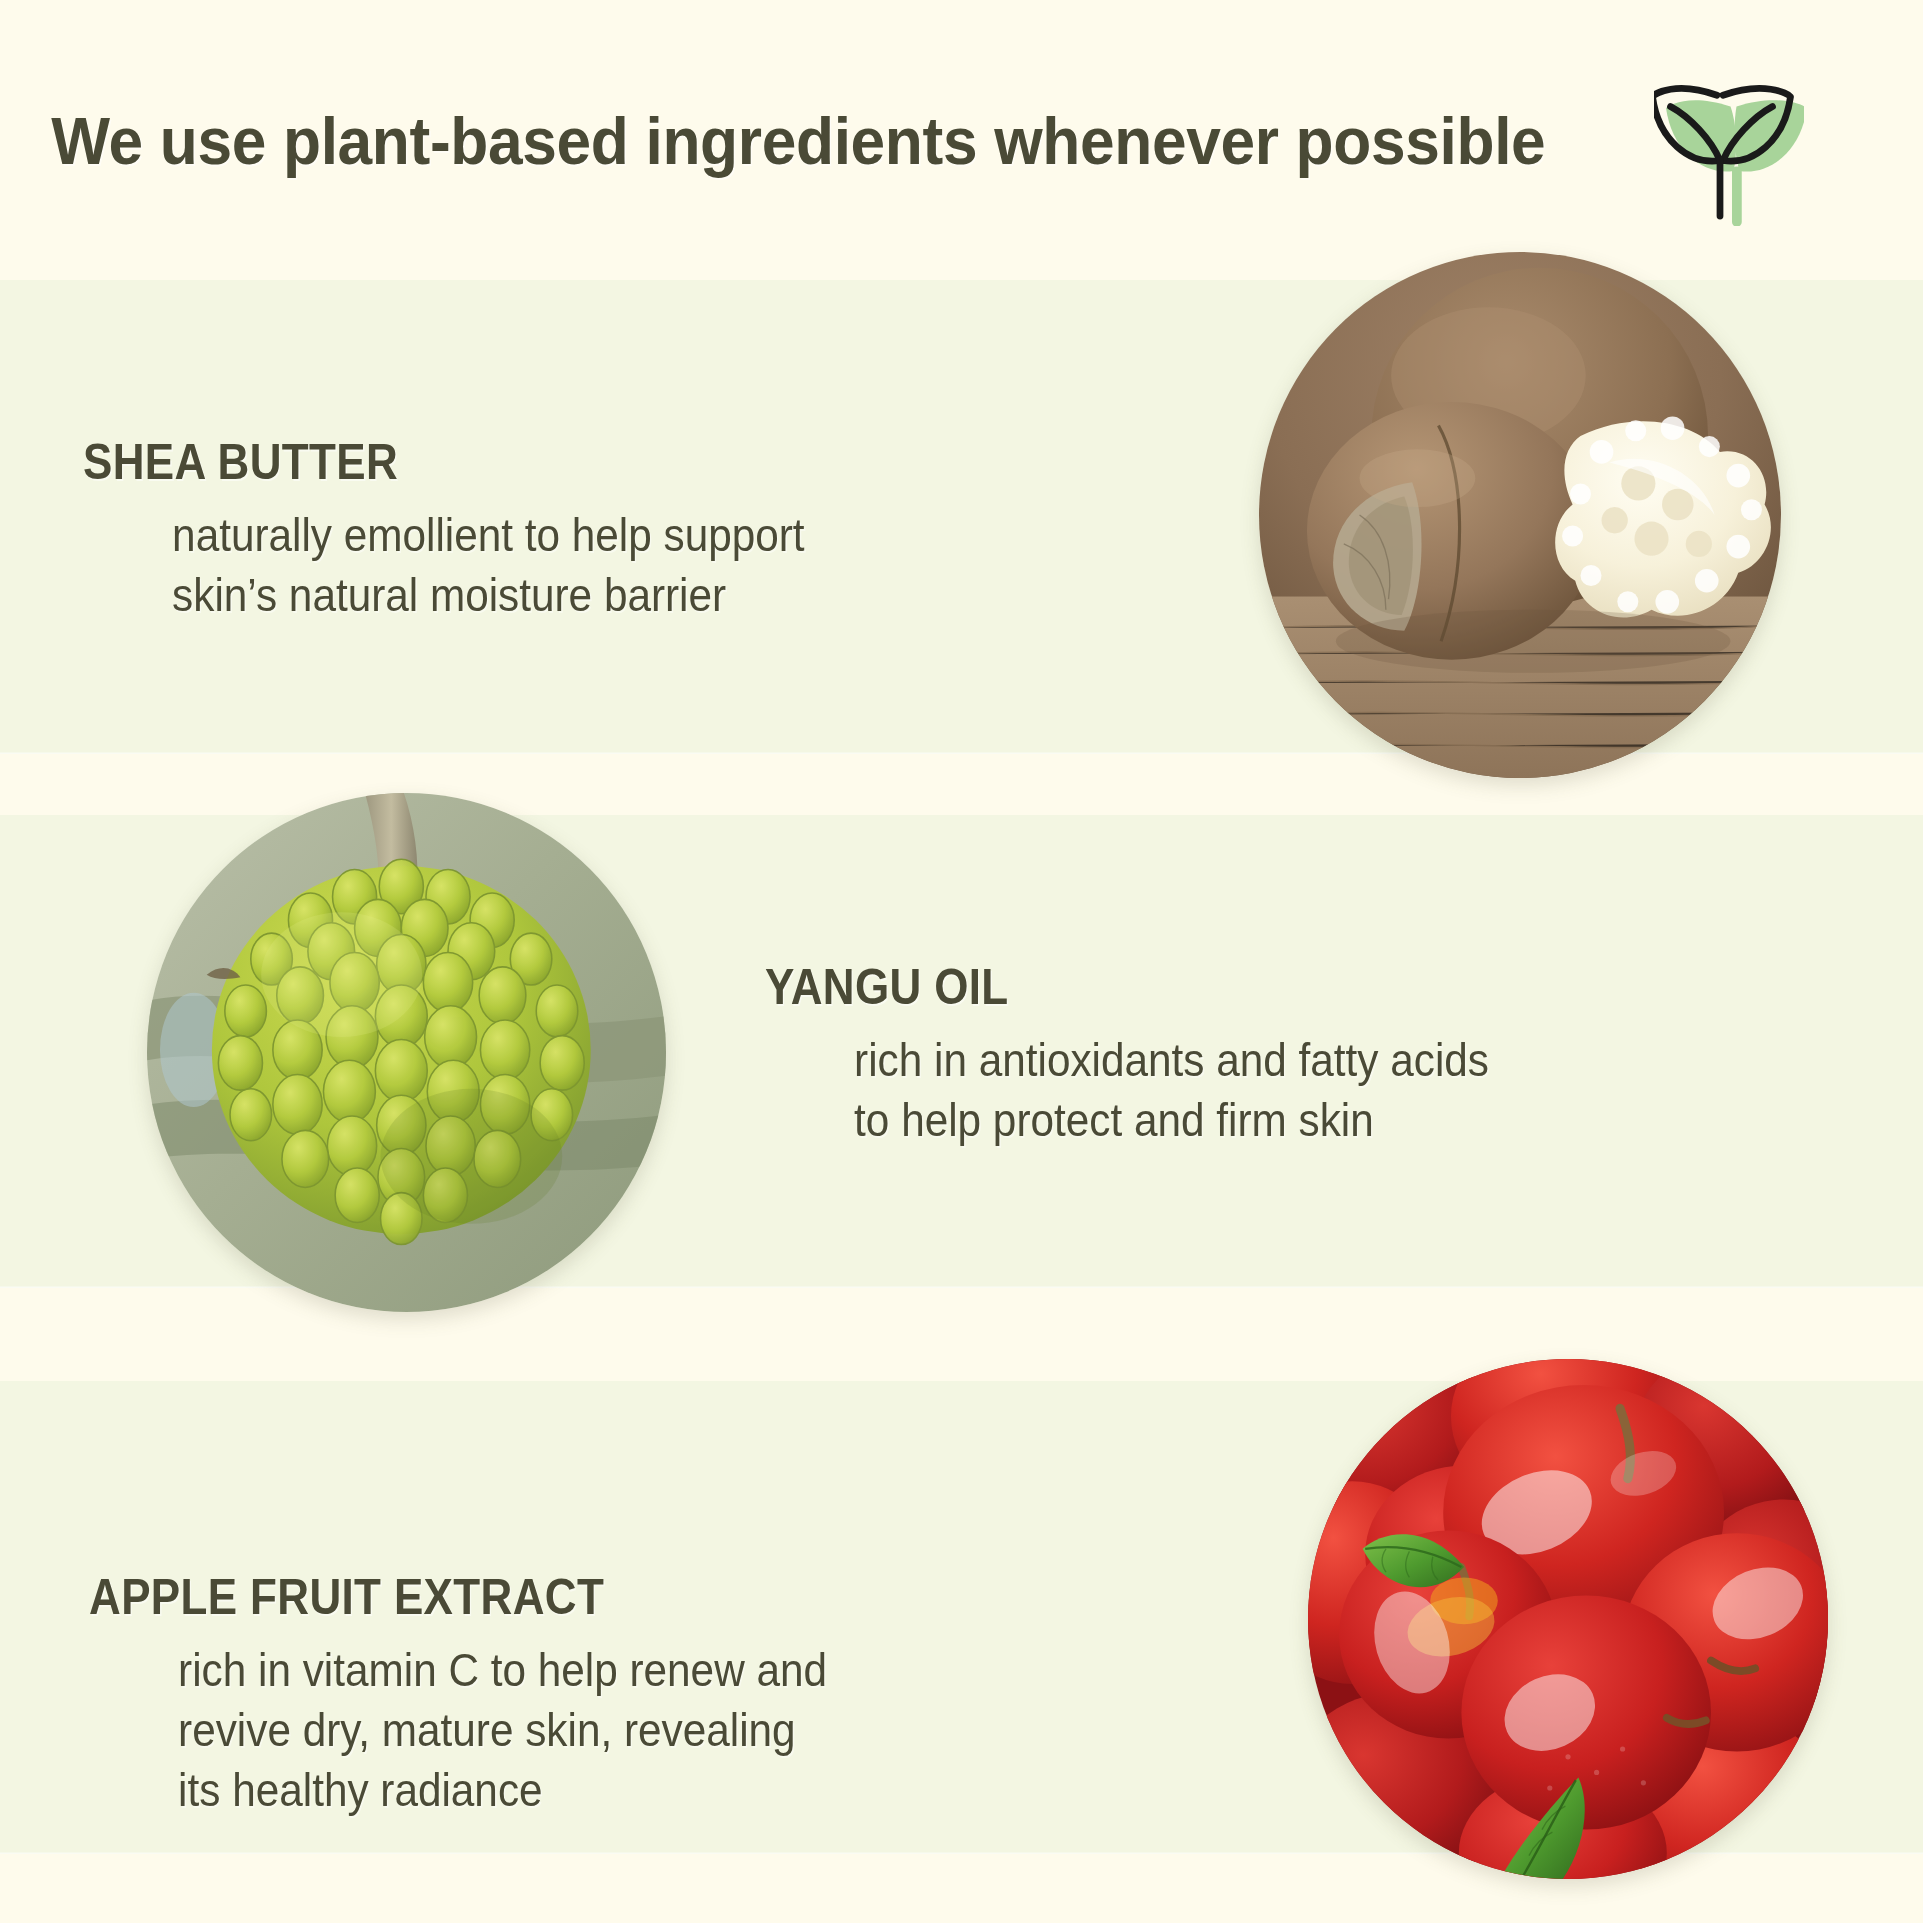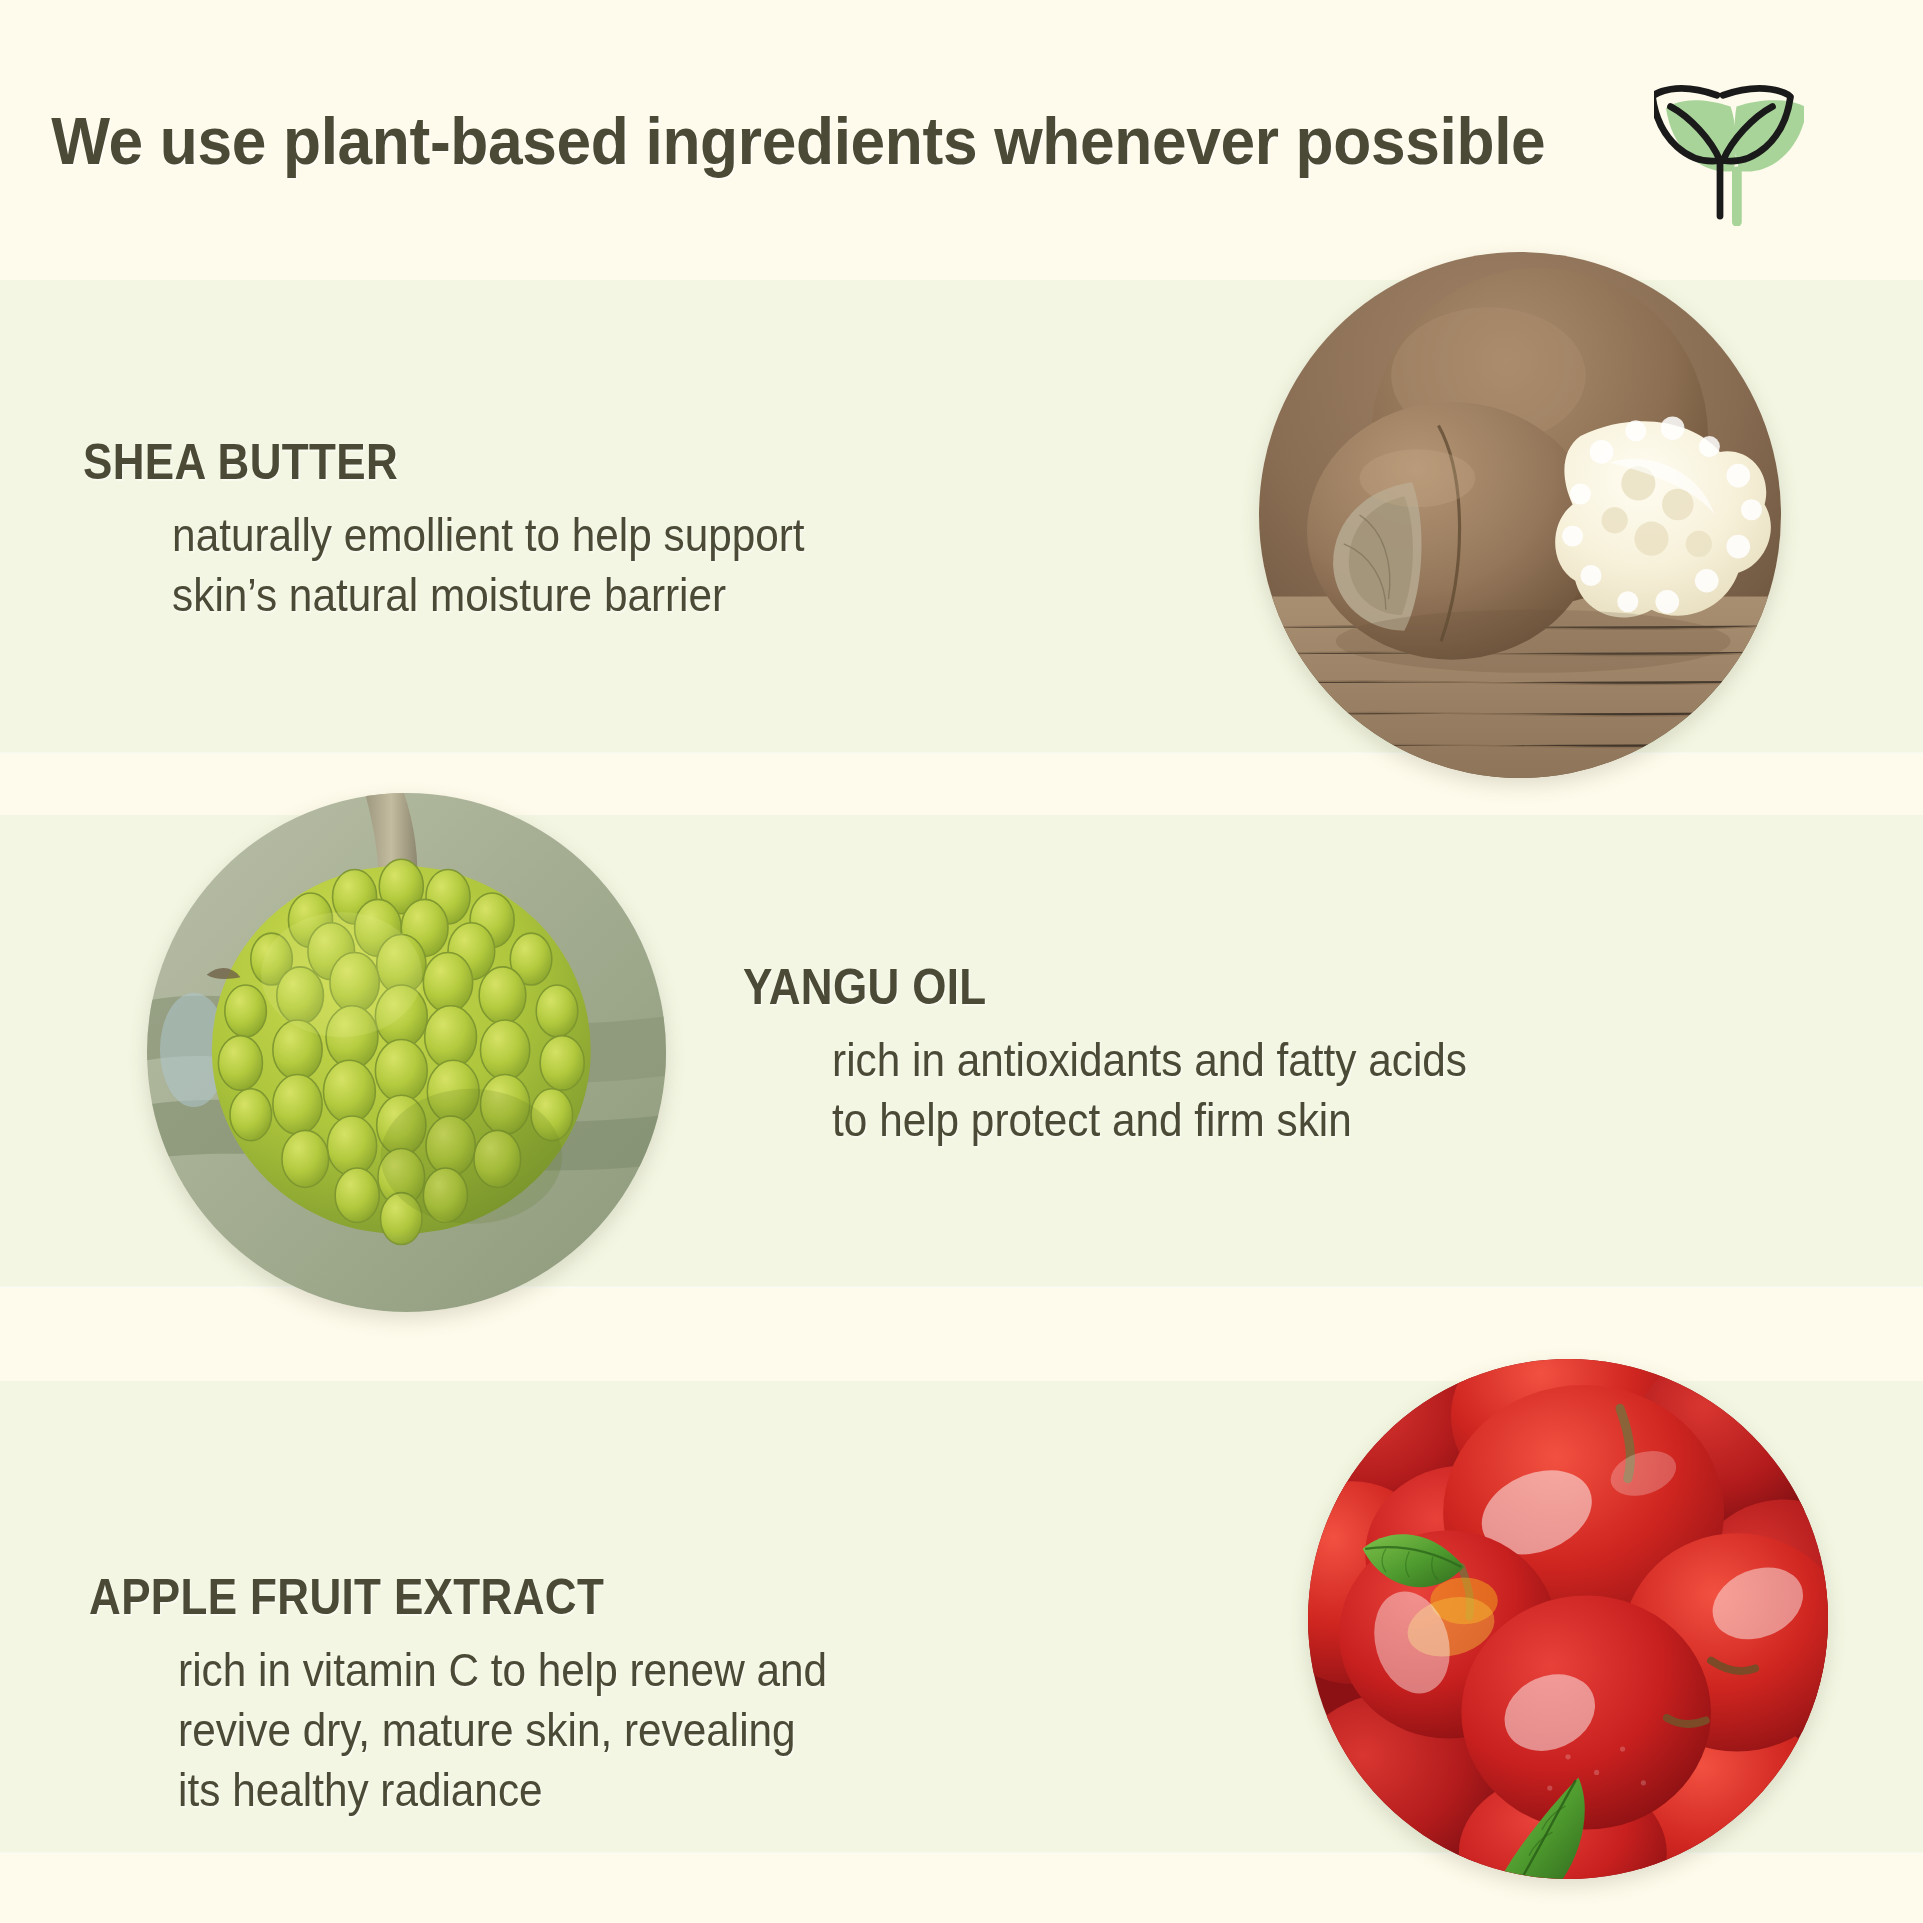"YANGU OIL" .block-yangu { left: 743px -> 765px }
